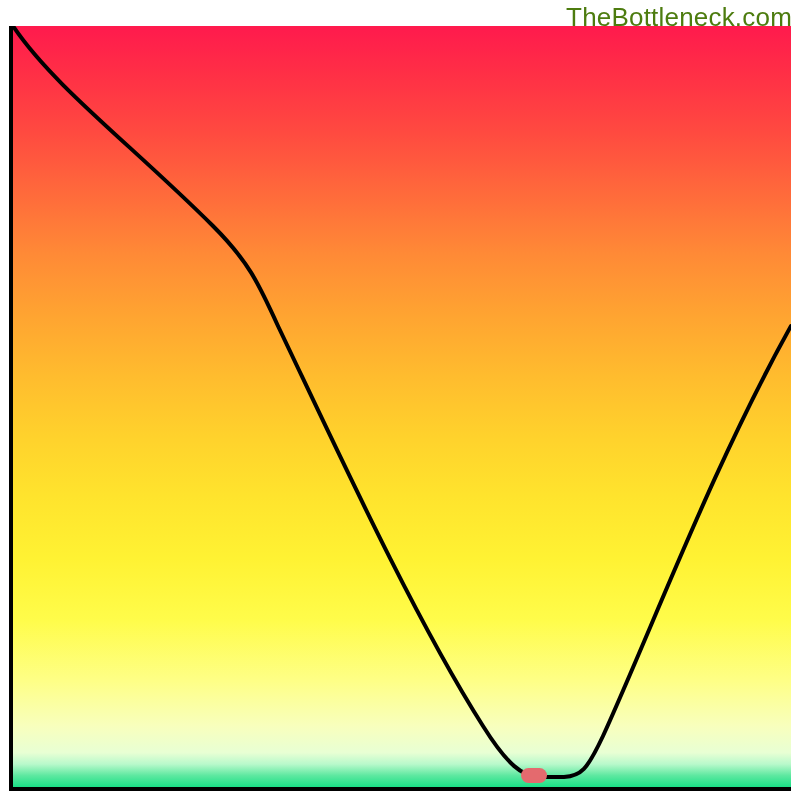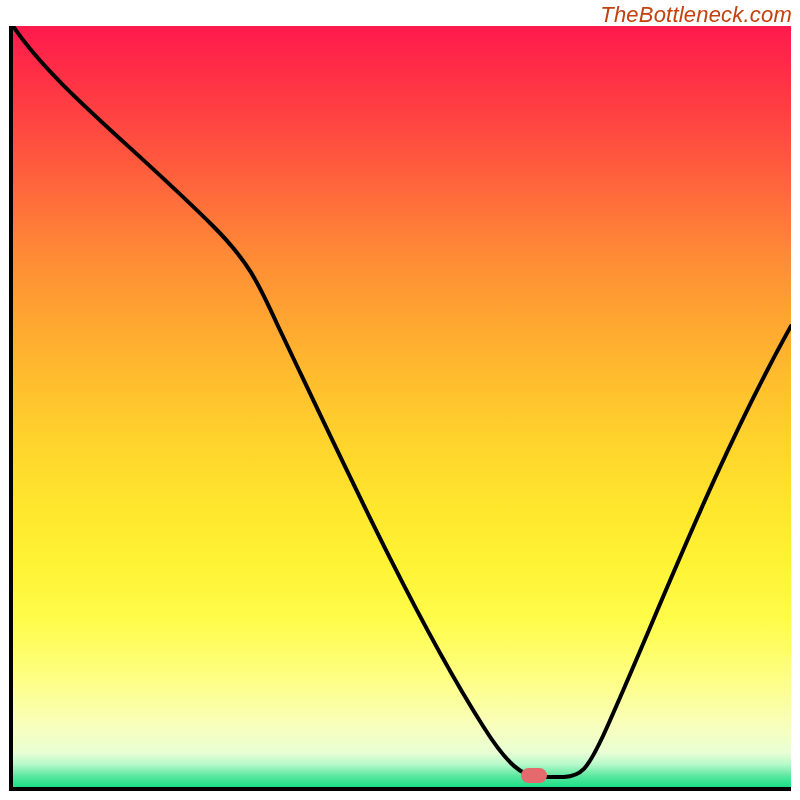"TheBottleneck.com" .watermark { color: #c2410c -> #4d7c0f; font-size: 22px -> 26px; font-style: italic -> none }
